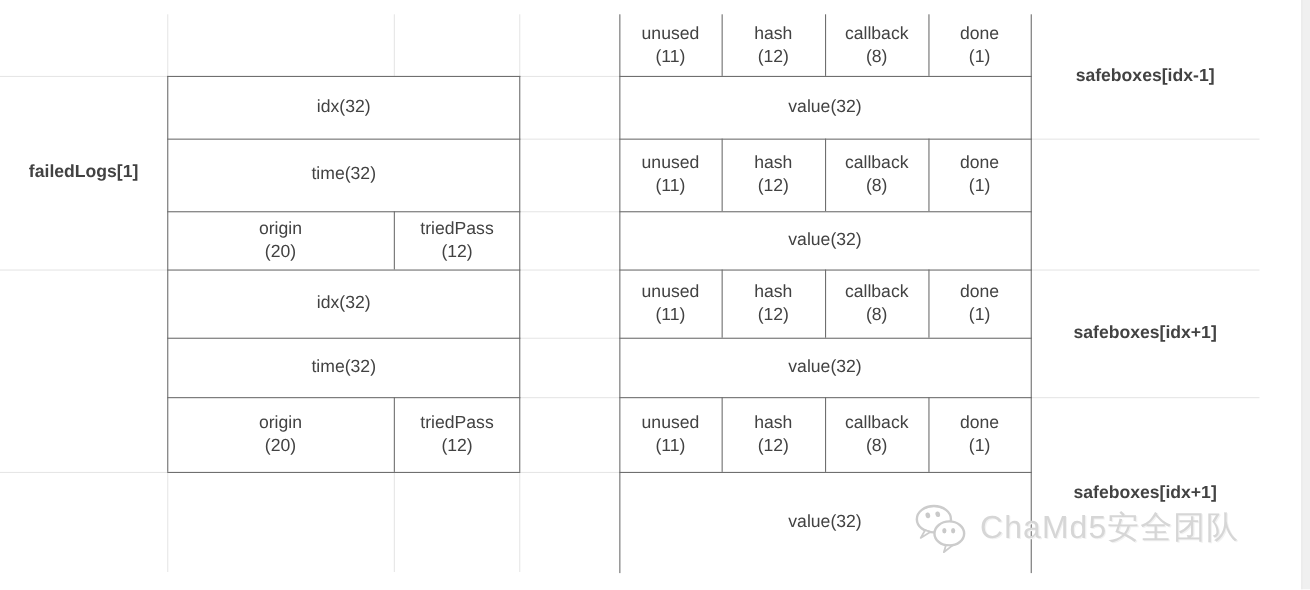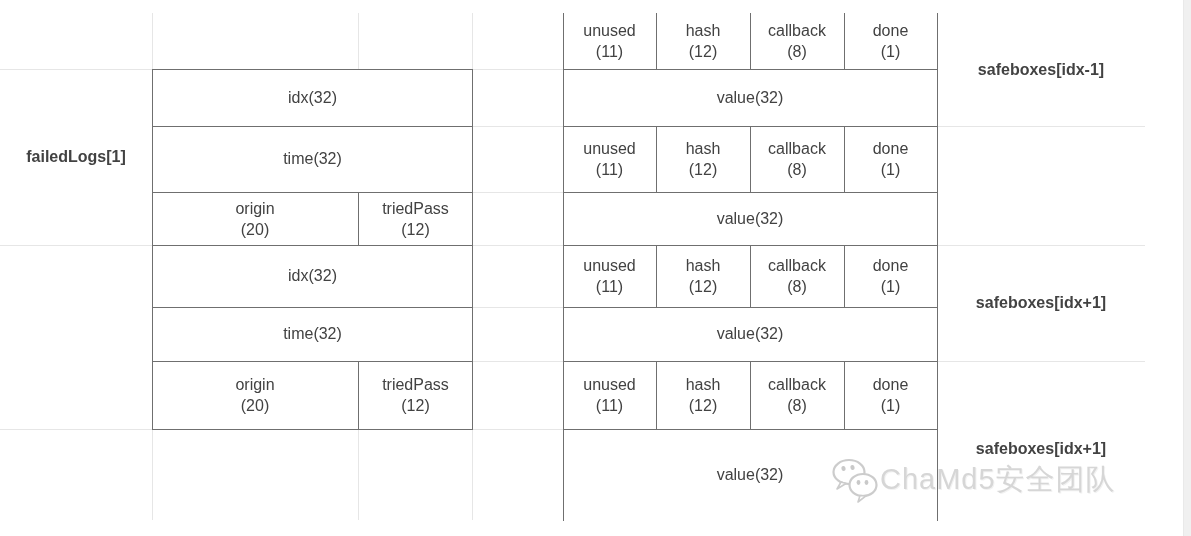"ChaMd5安全团队" .watermark { gap: 0 -> 11px }
